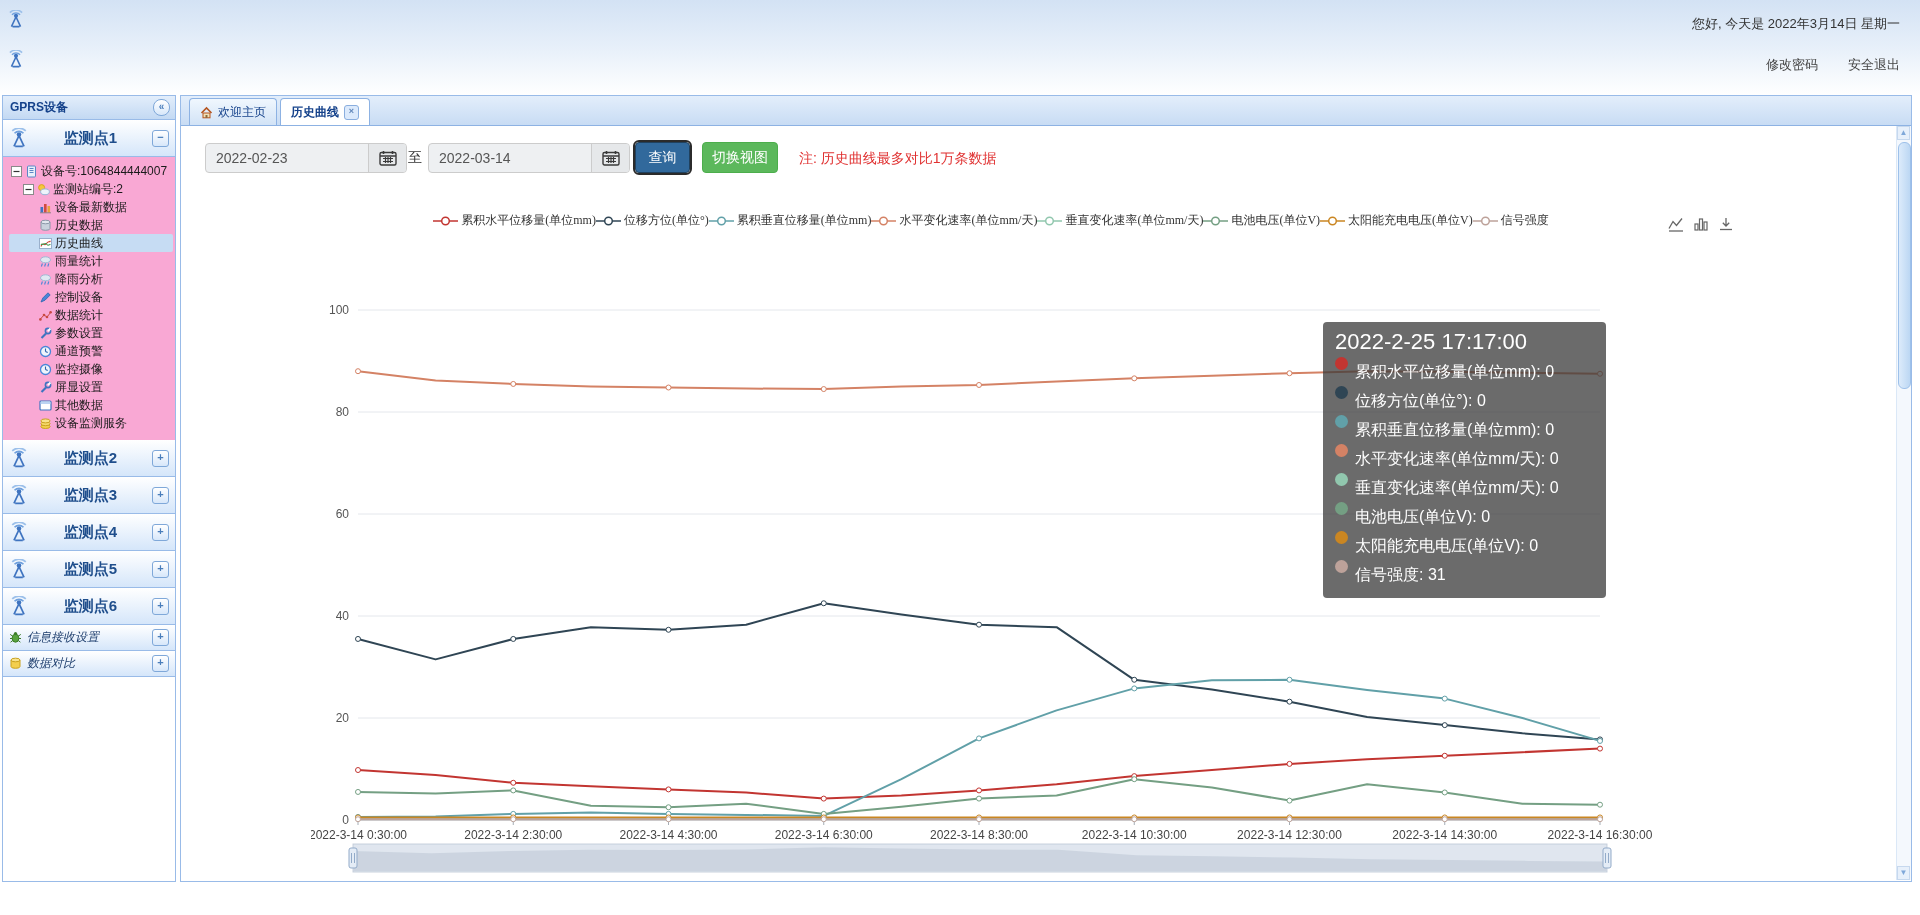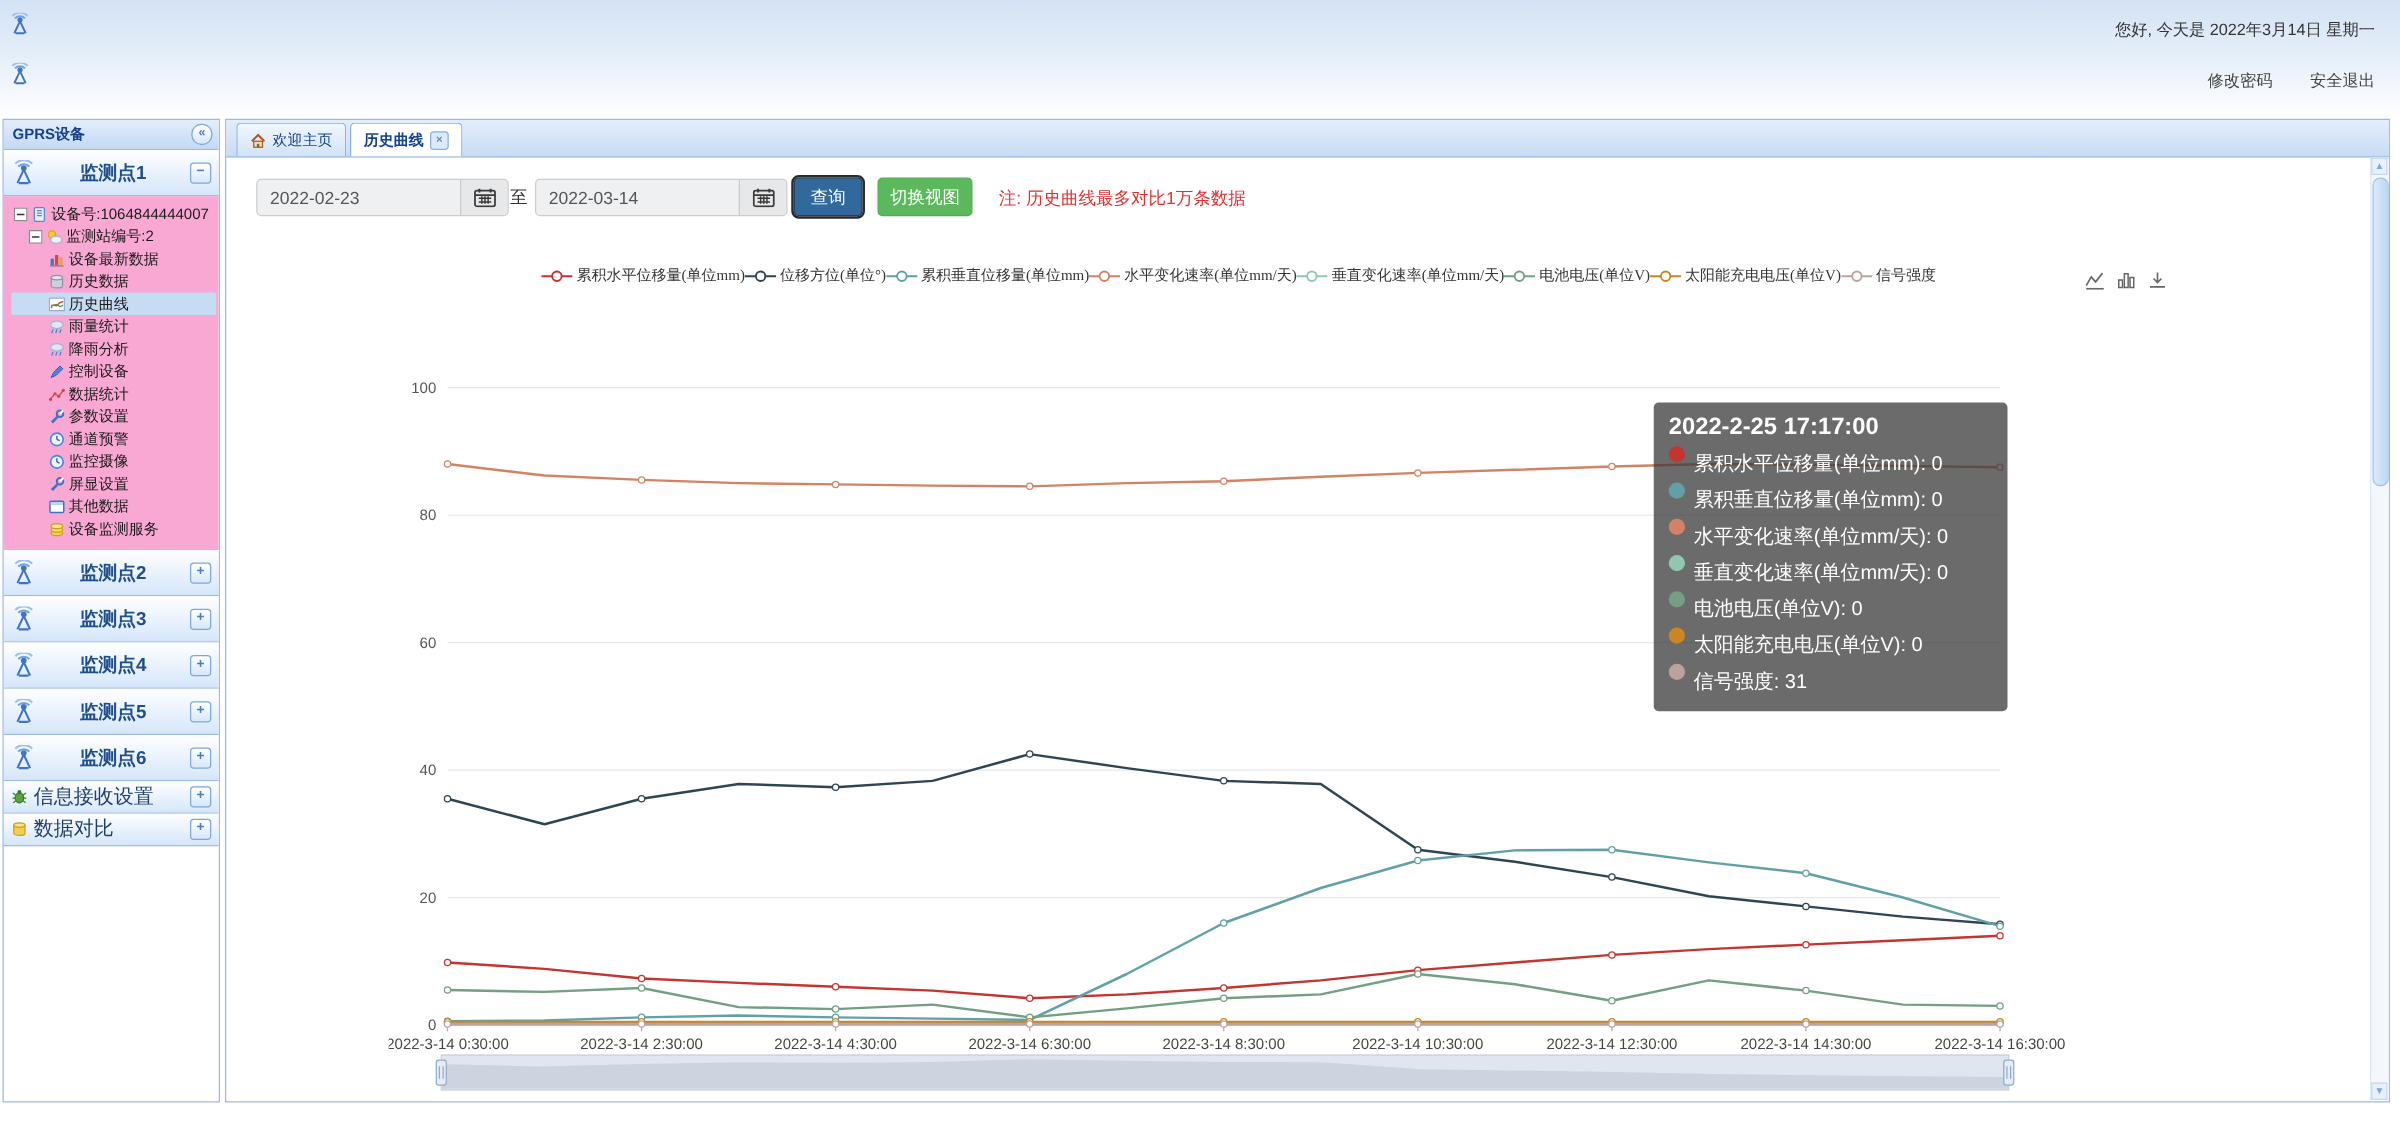"2022-2-25 17:17:00" .tt-title { font-size: 19px -> 22px; font-weight: bold -> normal }
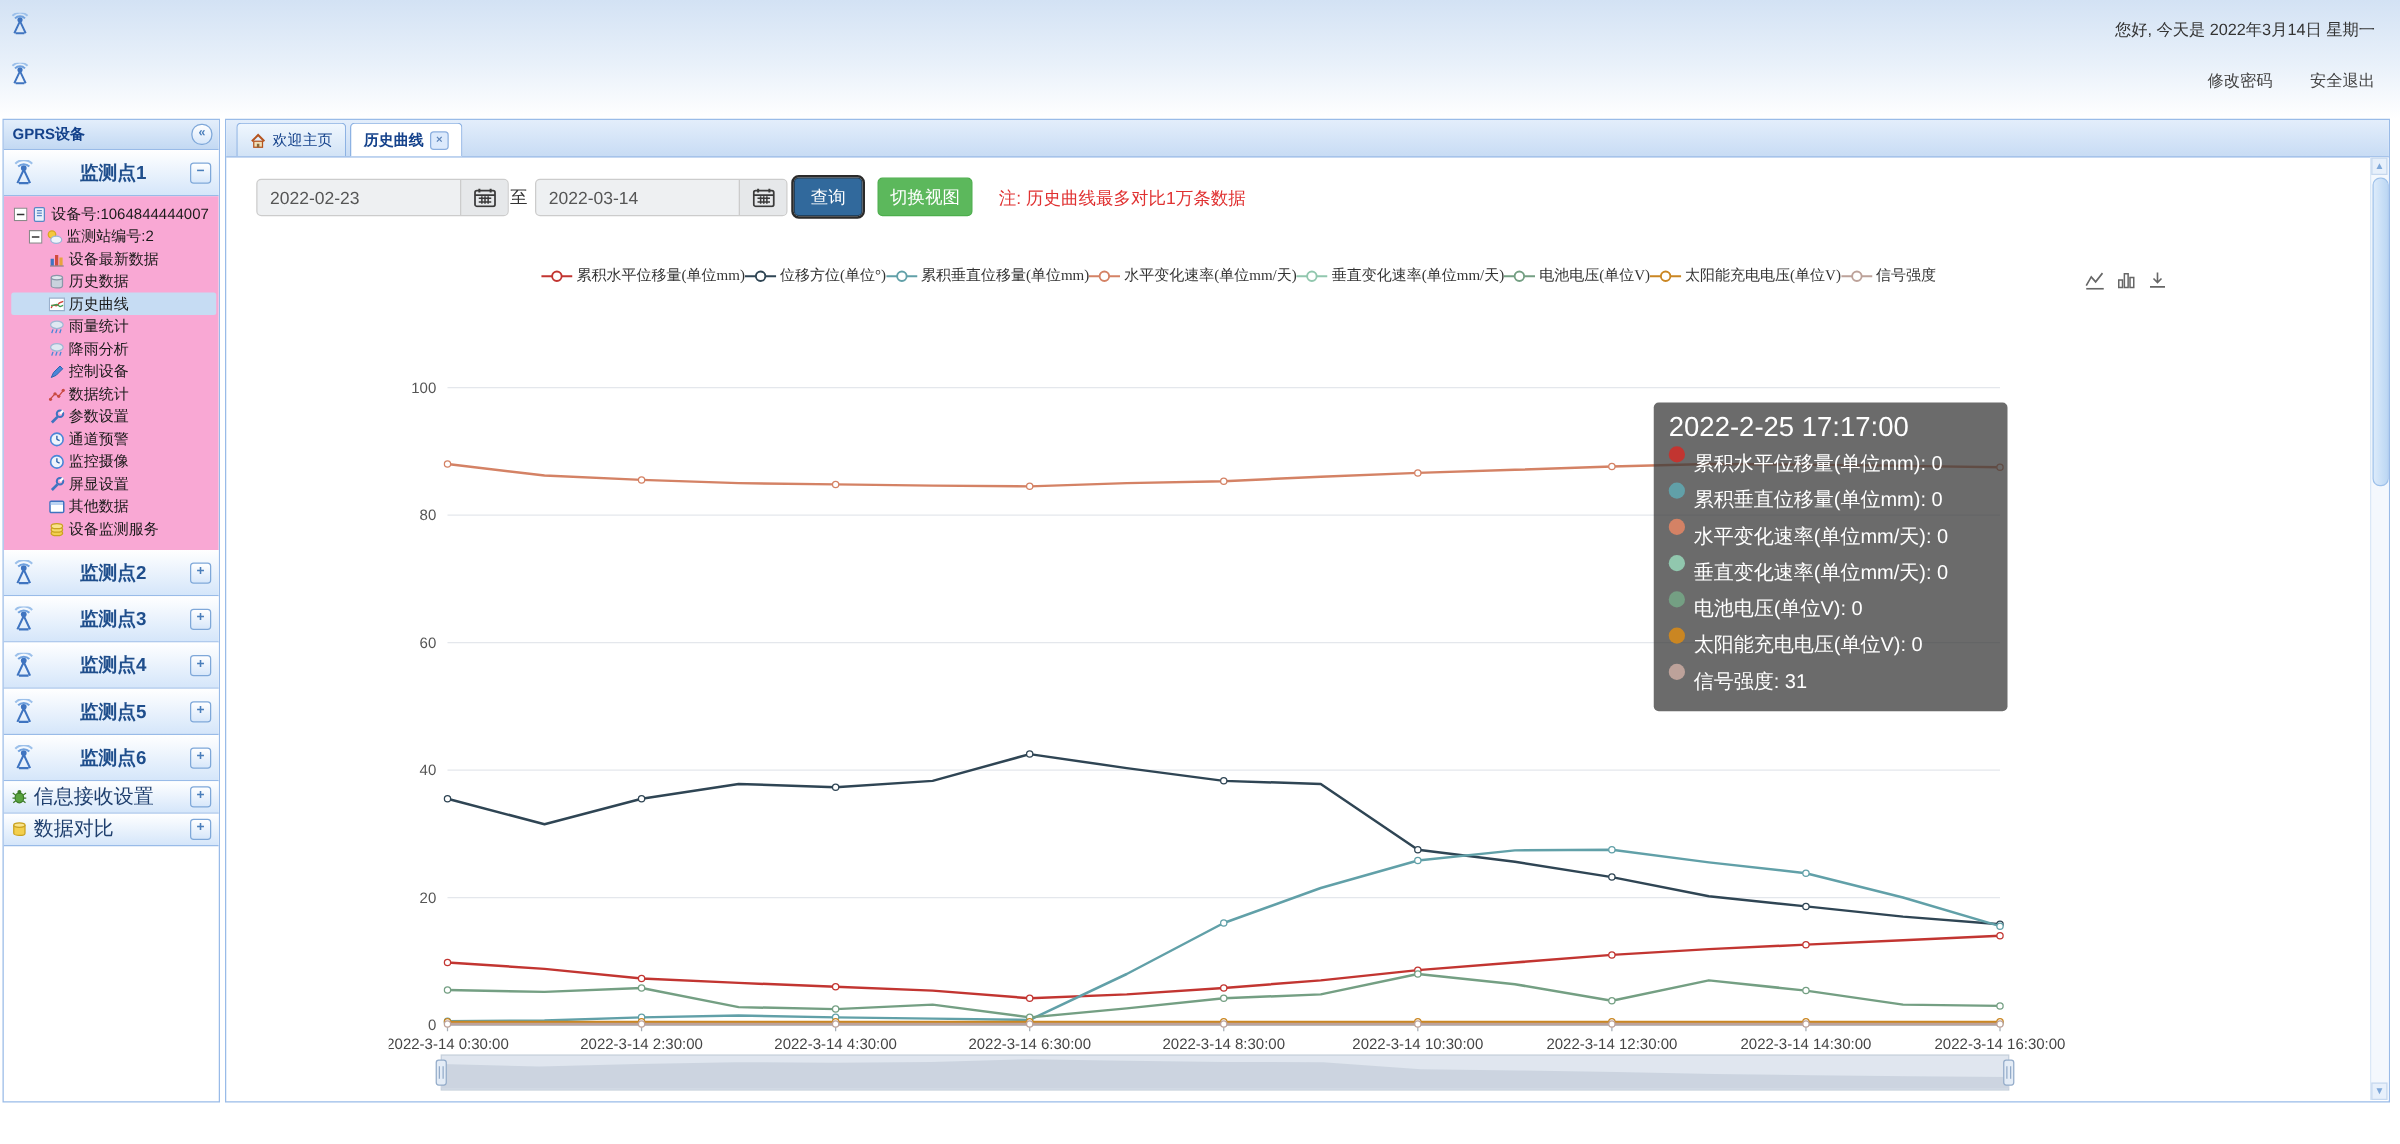"位移方位(单位°): 0" div.tt-row { html: none -> <div> <span></span> <span>位移方位(单位°): 0</span> </div> }
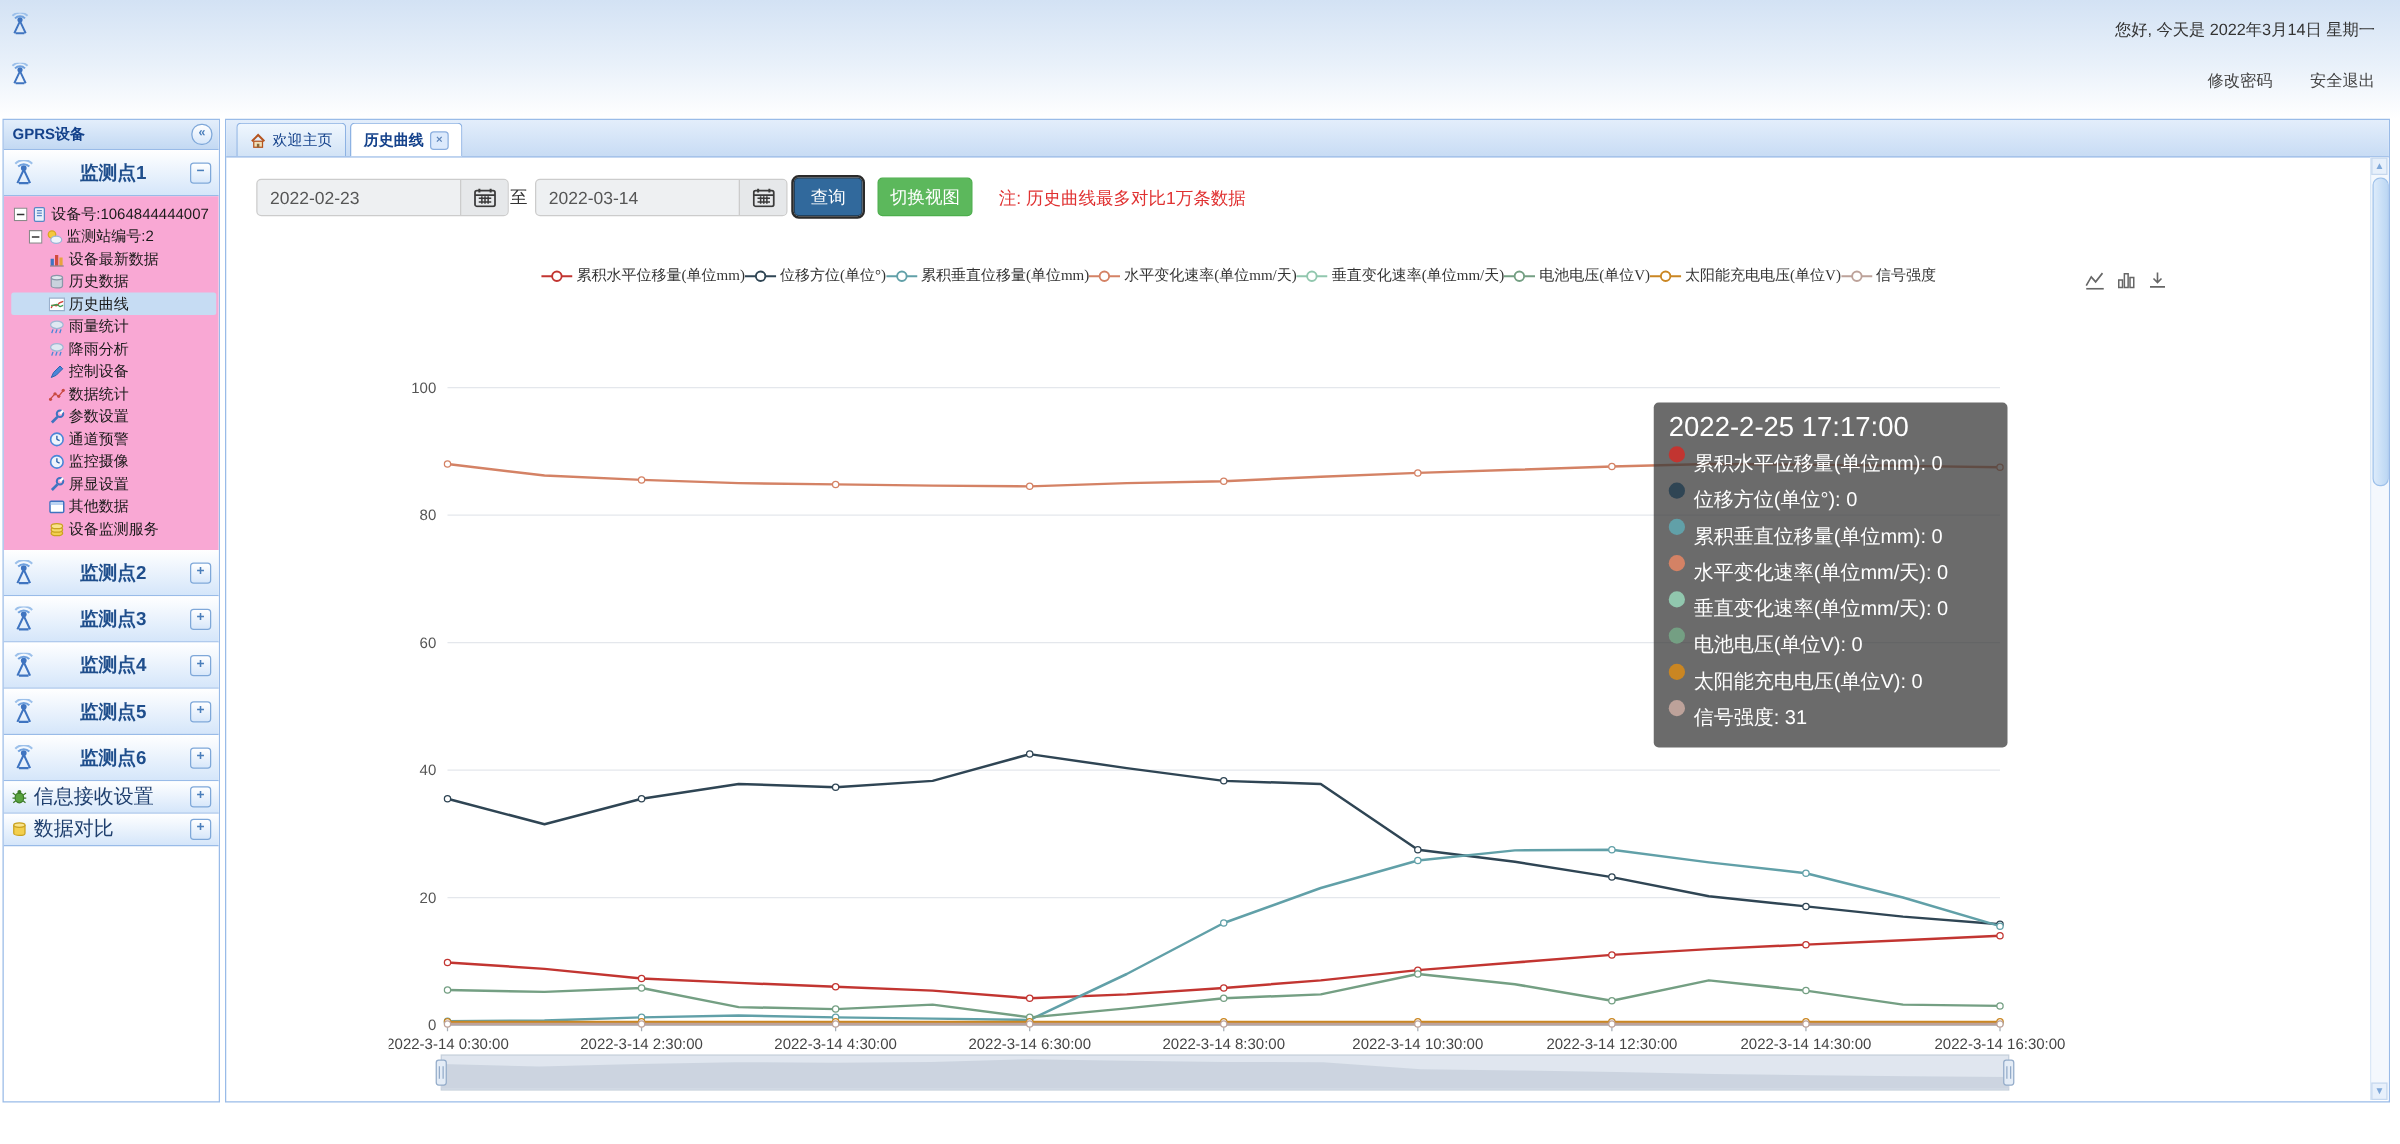"信息接收设置" .acc-s .lbl { font-size: 16px -> 12px; font-style: none -> italic }
